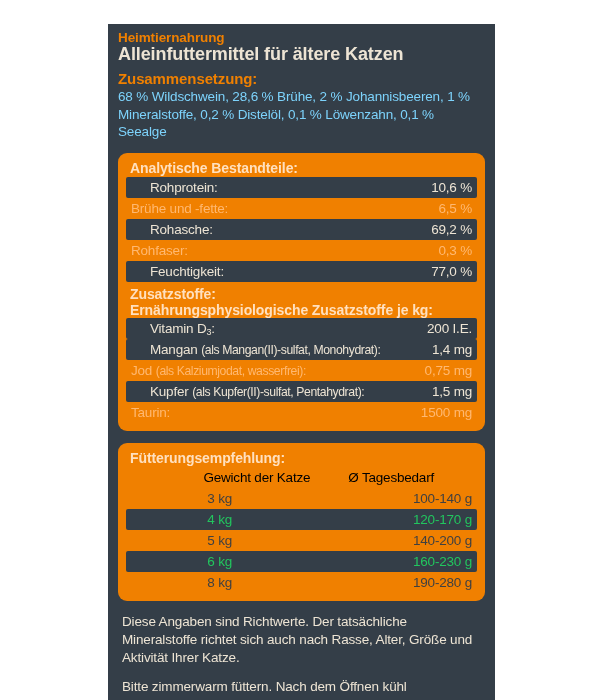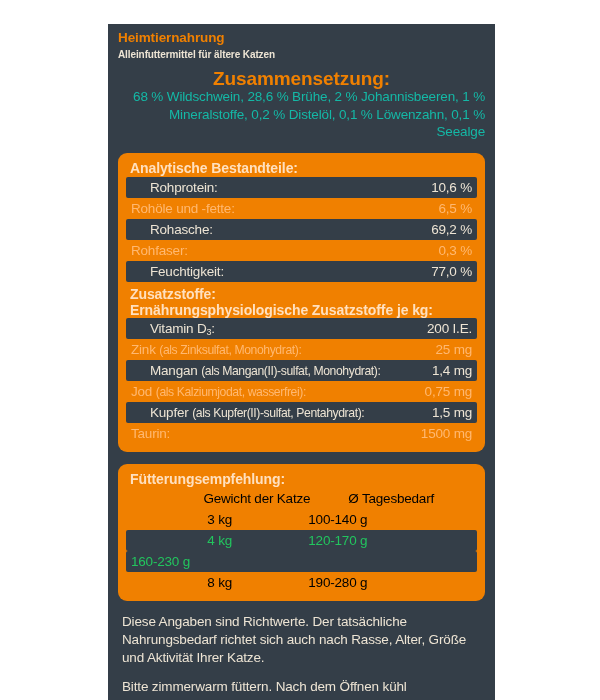"Alleinfuttermittel für ältere Katzen" .intro-sub { font-size: 10px -> 18px }
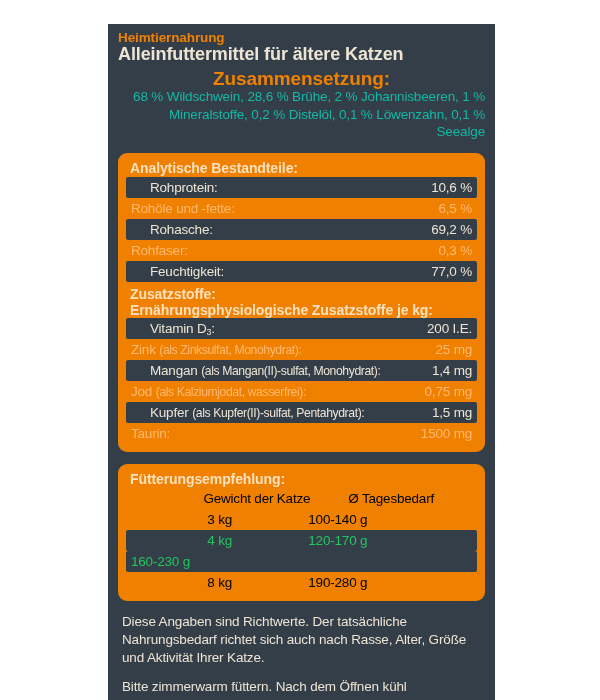"Zusammensetzung:" .compo-heading { font-size: 19px -> 15px; text-align: center -> none }
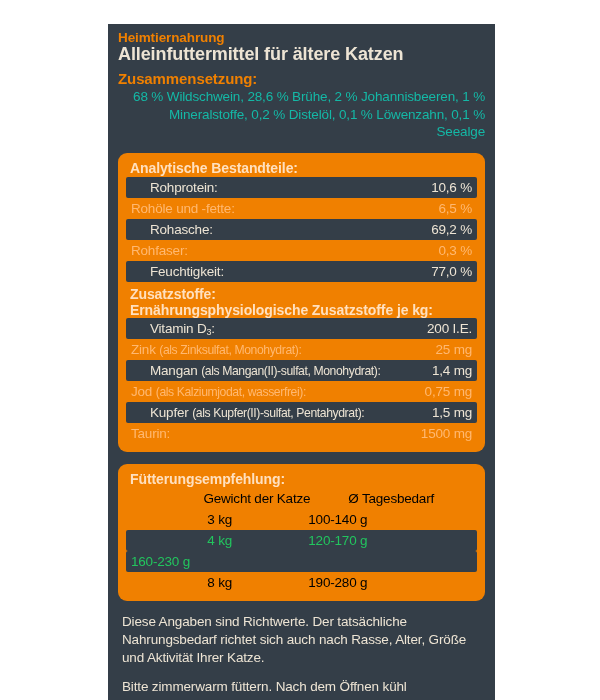"68 % Wildschwein, 28,6 %" .compo-body { color: #14b8a6 -> #7dd3fc; text-align: right -> none }
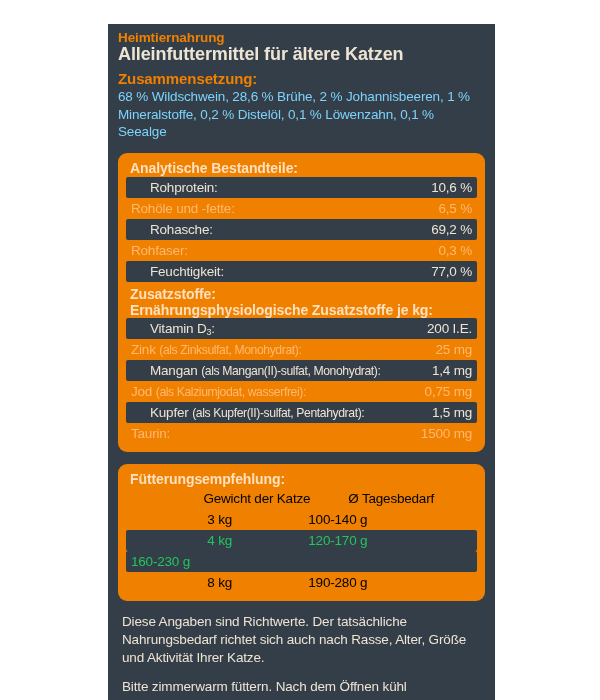"Rohöle und -fette:" span.rlabel { text: Rohöle -> Brühe }
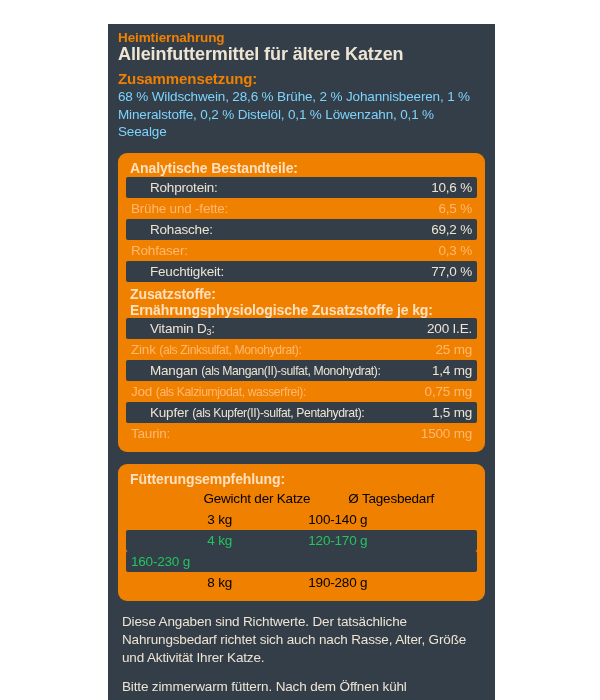"Zink (als Zinksulfat, Monohydrat):" div.row { html: <div> <span><span>Zink </span><span>(als Zinksulfat, Monohydrat):</span></span> <span>25 mg</span> </div> -> none }
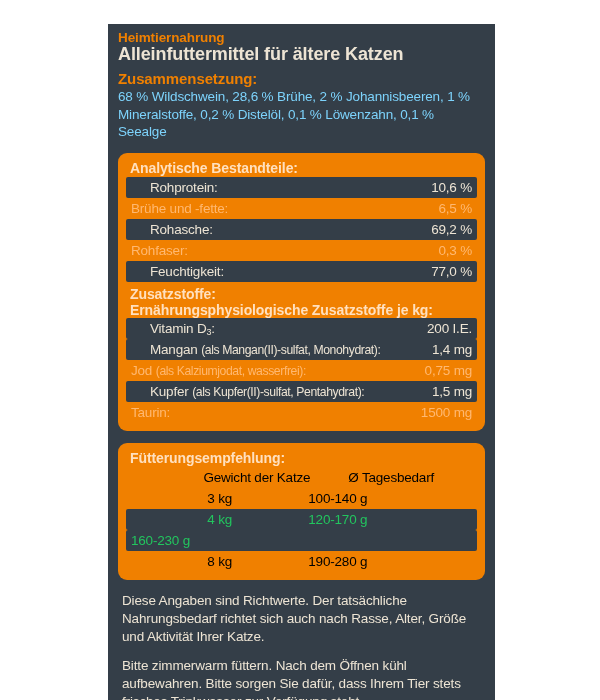"3 kg" .crow.light { color: #000000 -> #404040 }
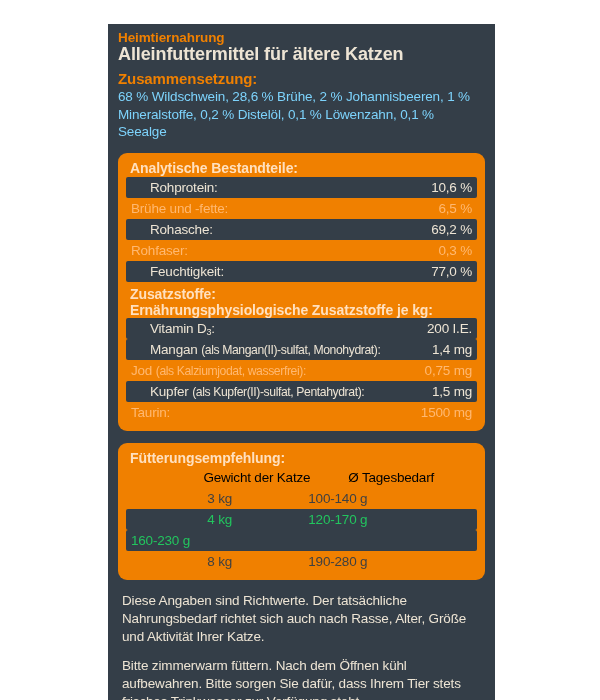"100-140 g" .crow .c2 { text-align: left -> right }
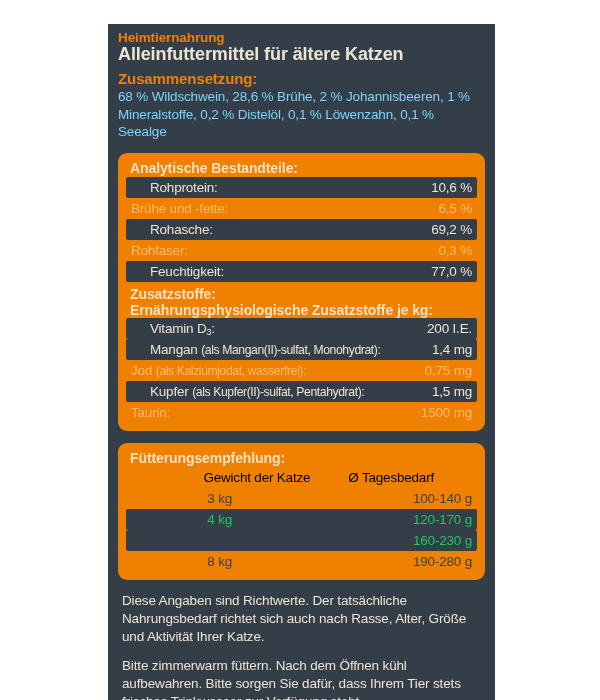"5 kg" div.crow { html: none -> <div> <span>5 kg</span> <span>140-200 g</span> </div> }
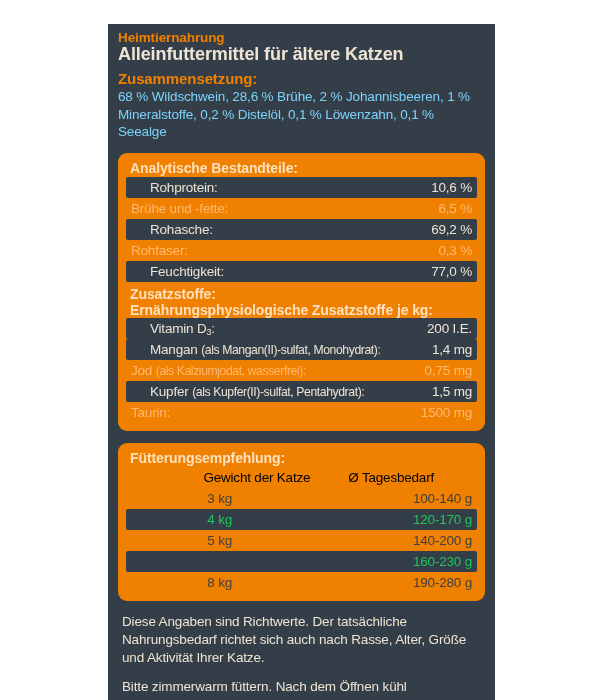"6 kg" span.c1 { html: none -> <span>6 kg</span> }
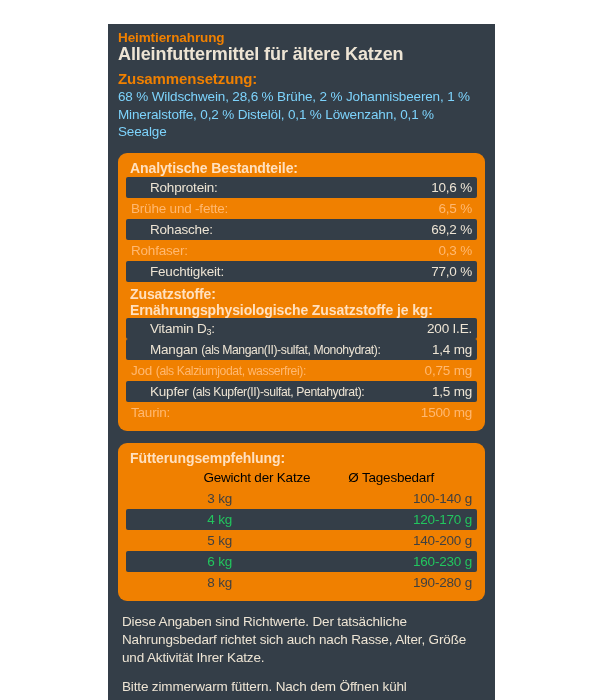"Diese Angaben sind Richtwerte. Der" p { text: Nahrungsbedarf -> Mineralstoffe }
